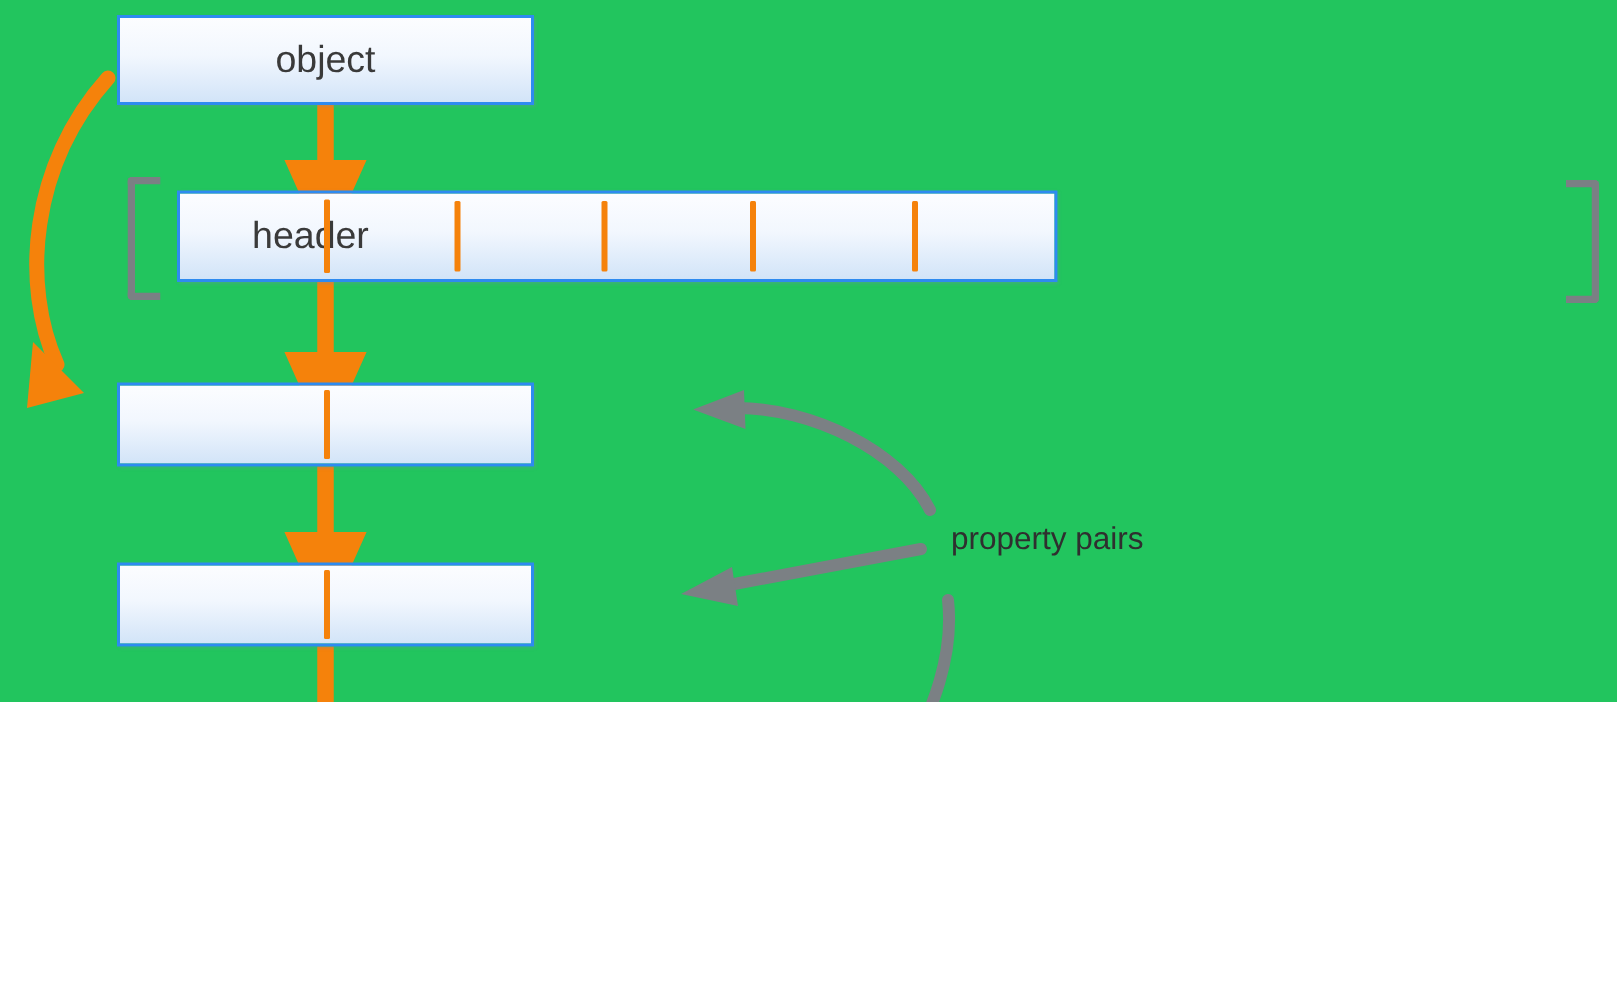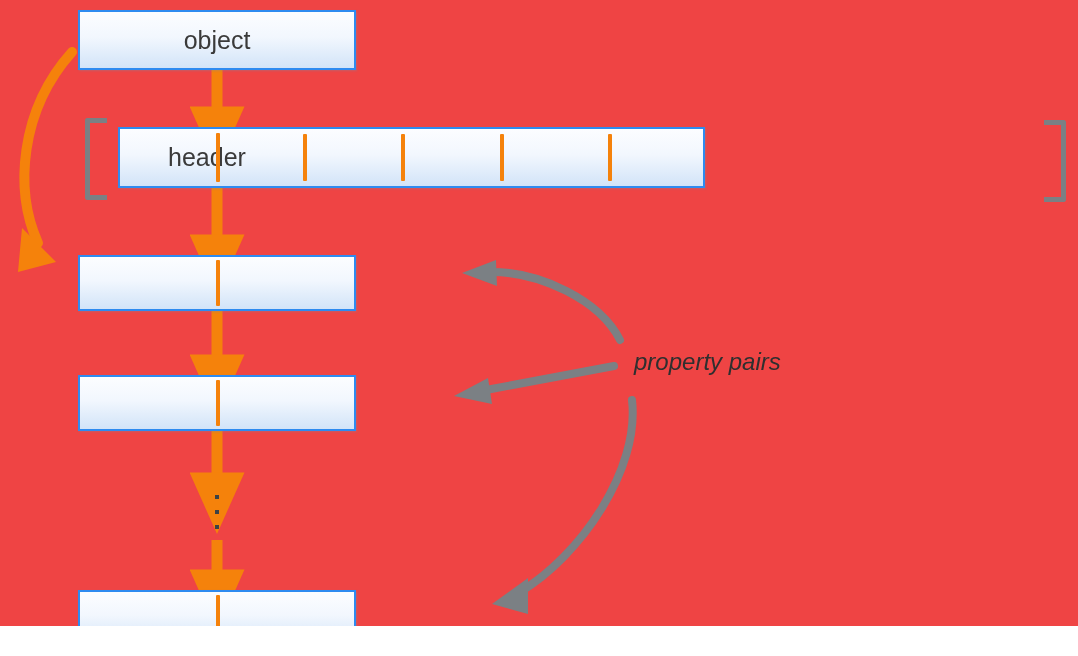"object" #stage { background: #ef4444 -> #22c55e; height: 626px -> 468px }
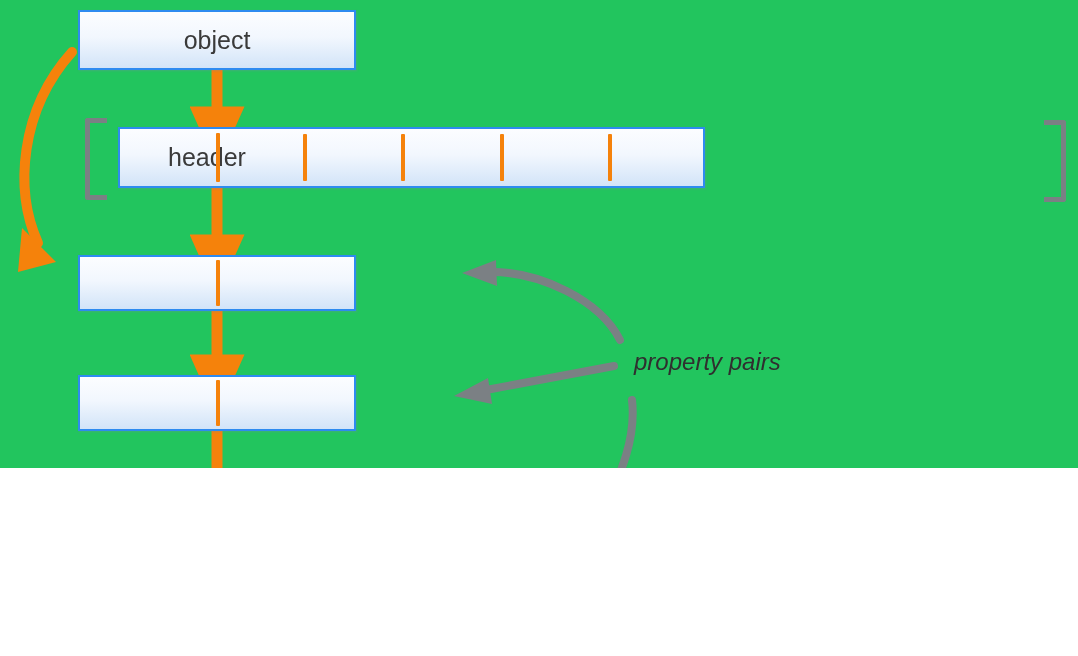"property pairs" #pairs-caption { font-size: 24px -> 21px; font-style: italic -> none }
